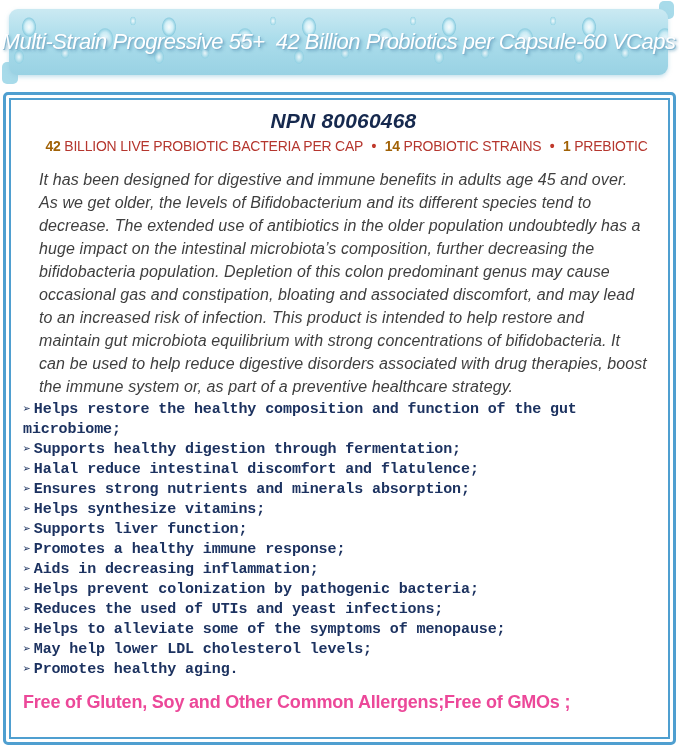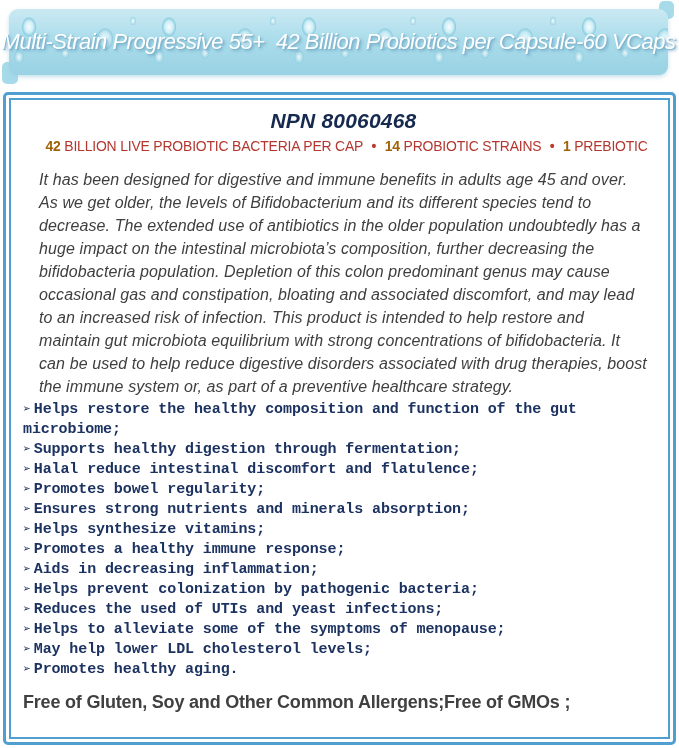"➢ Promotes bowel regularity;" li { html: <li><span>➢</span><span>Promotes bowel regularity;</span></li> -> none }
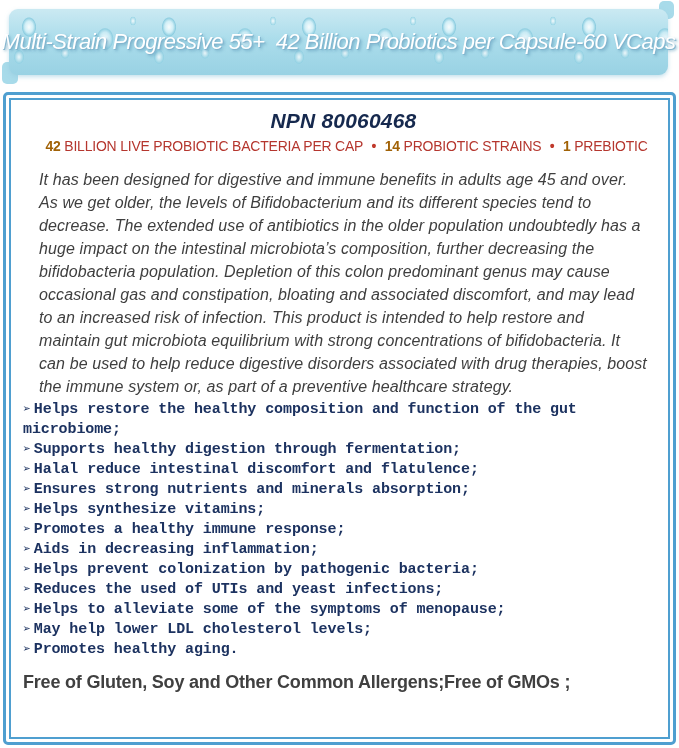"➢ Supports liver function;" li { html: none -> <li><span>➢</span><span>Supports liver function;</span></li> }
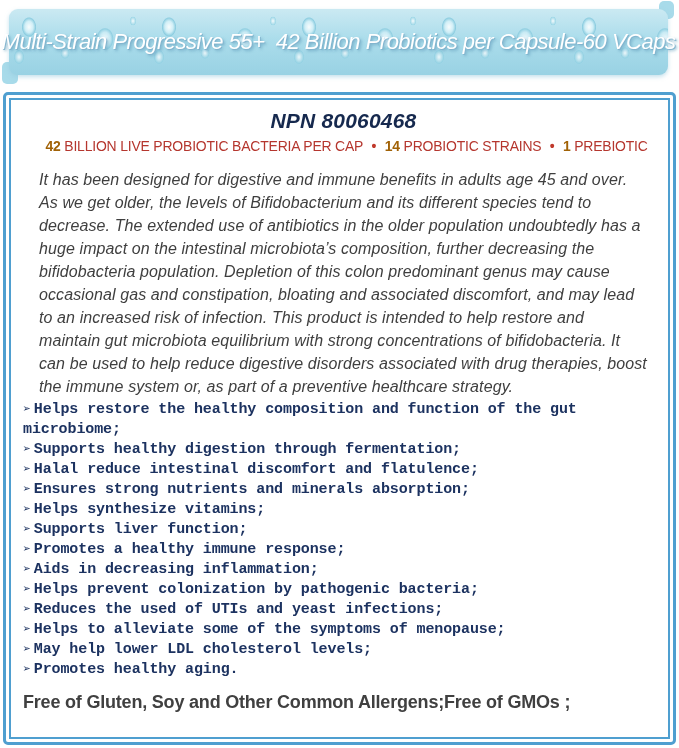"Free of Gluten, Soy and" .free-of { color: #404040 -> #ec4899 }
